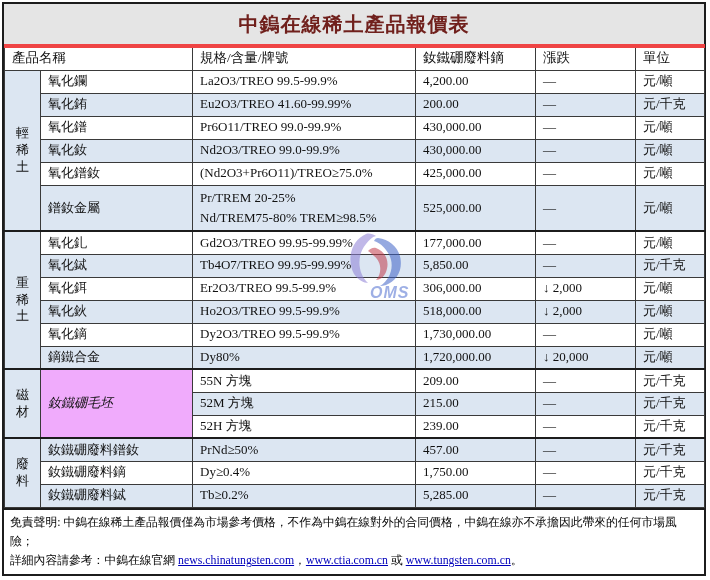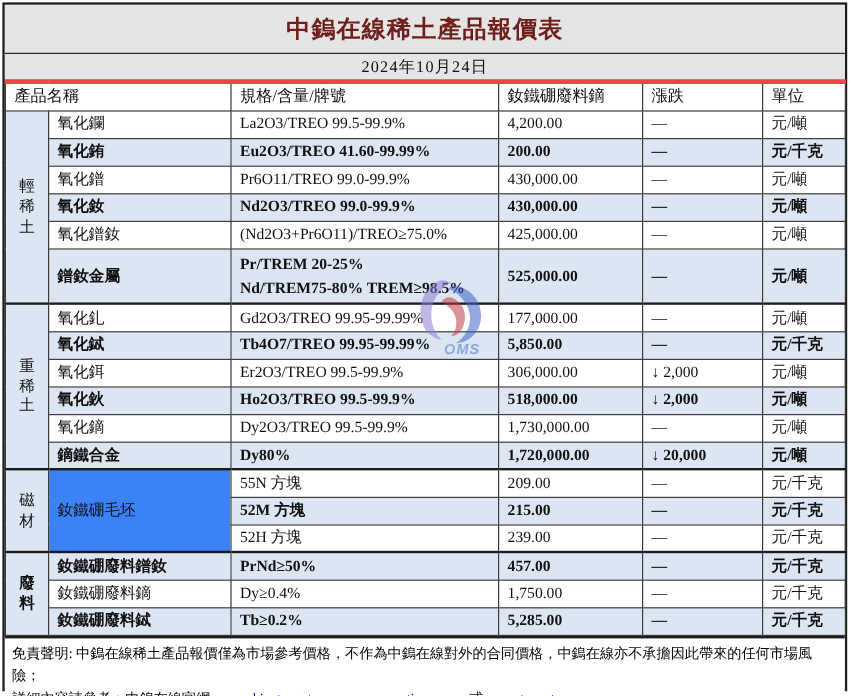"2024年10月24日" div.date-row { html: <div> <span>2024年10月24日</span> </div> -> none }
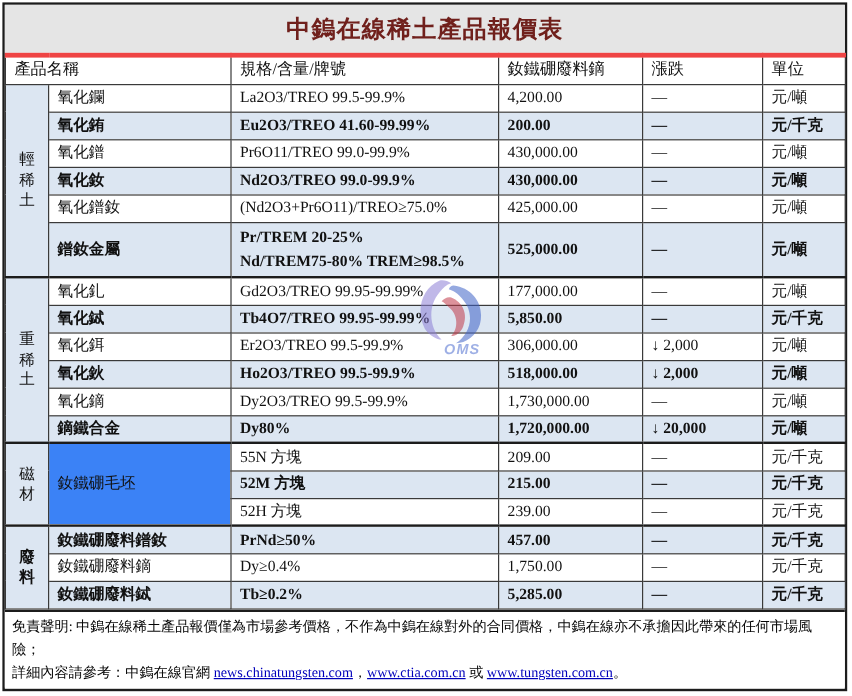"氧化銪" tr.shade td { font-weight: bold -> none }
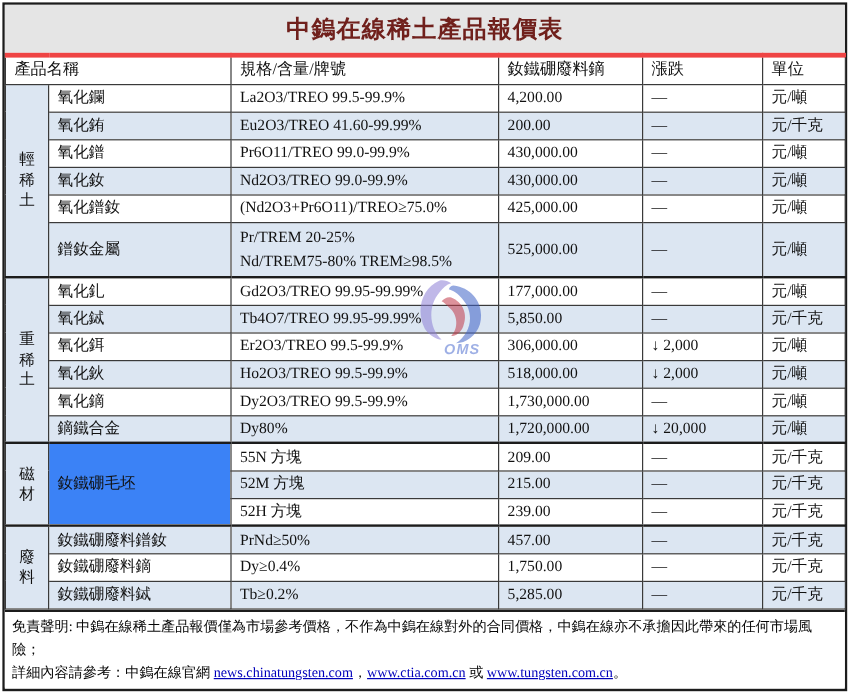"OMS" .wm-logo .oms { font-size: 12px -> 16px }
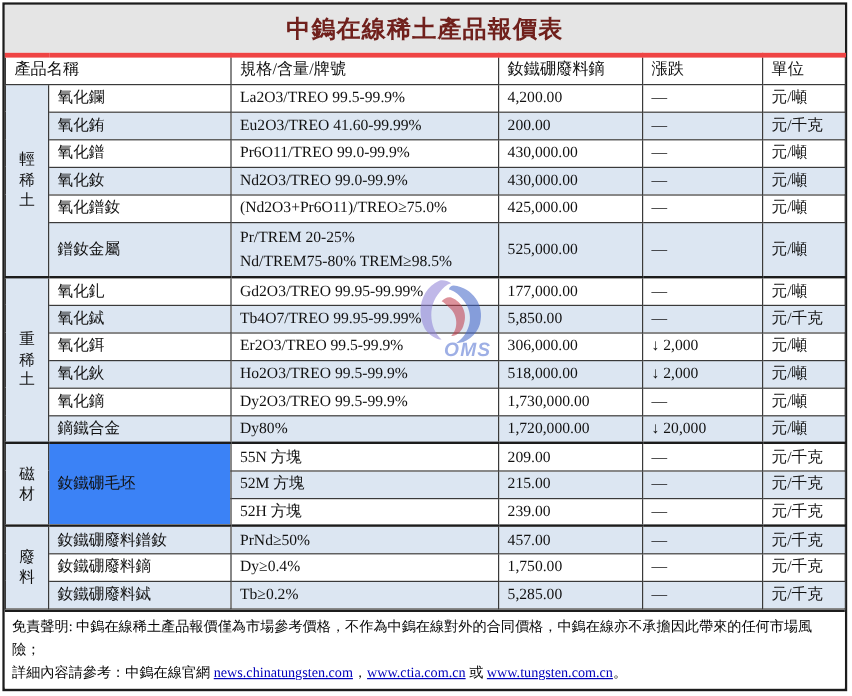"釹鐵硼毛坯" td.span-name { background: #3b82f6 -> #f0abfc; font-style: none -> italic }
